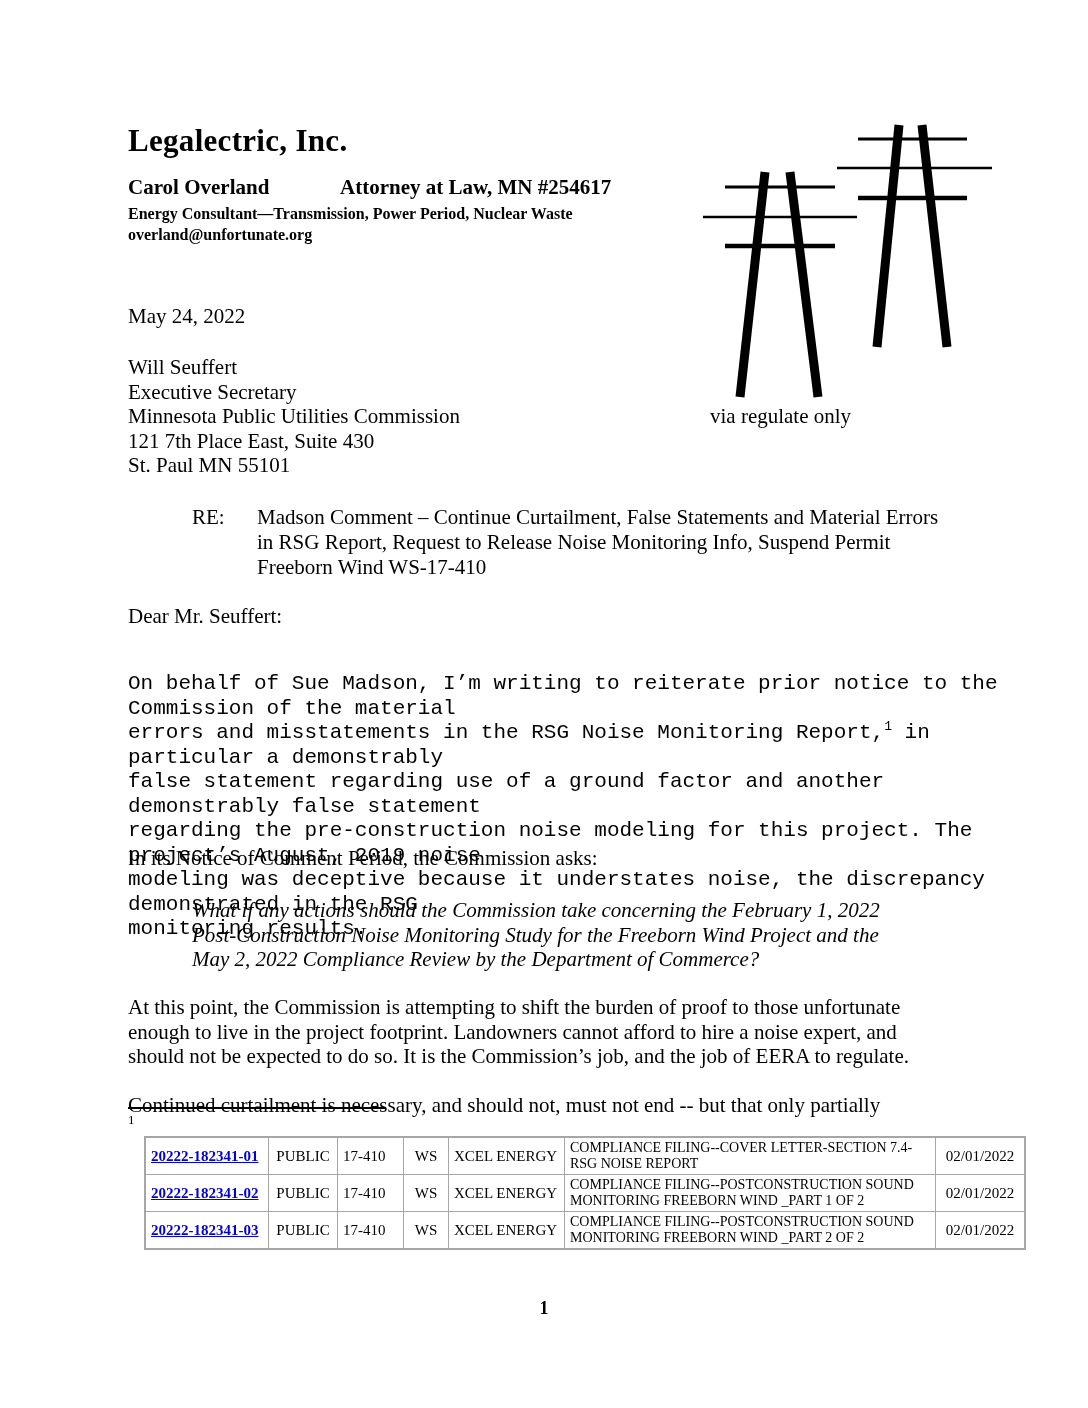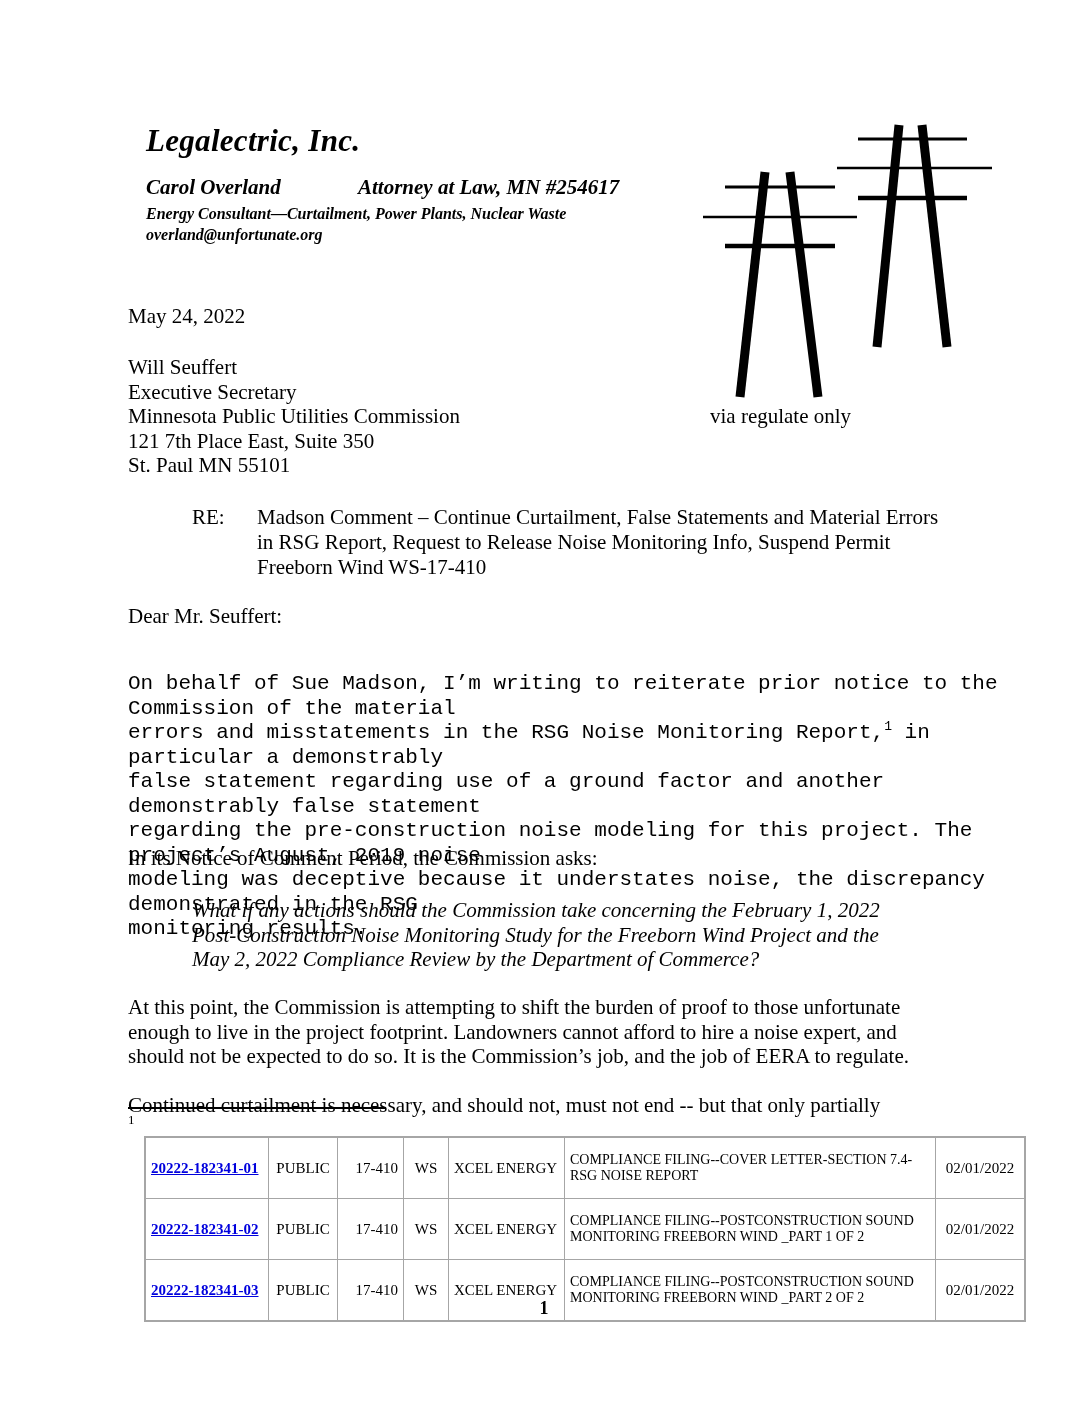"Legalectric, Inc." .letterhead { font-style: italic -> none; left: 146px -> 128px }
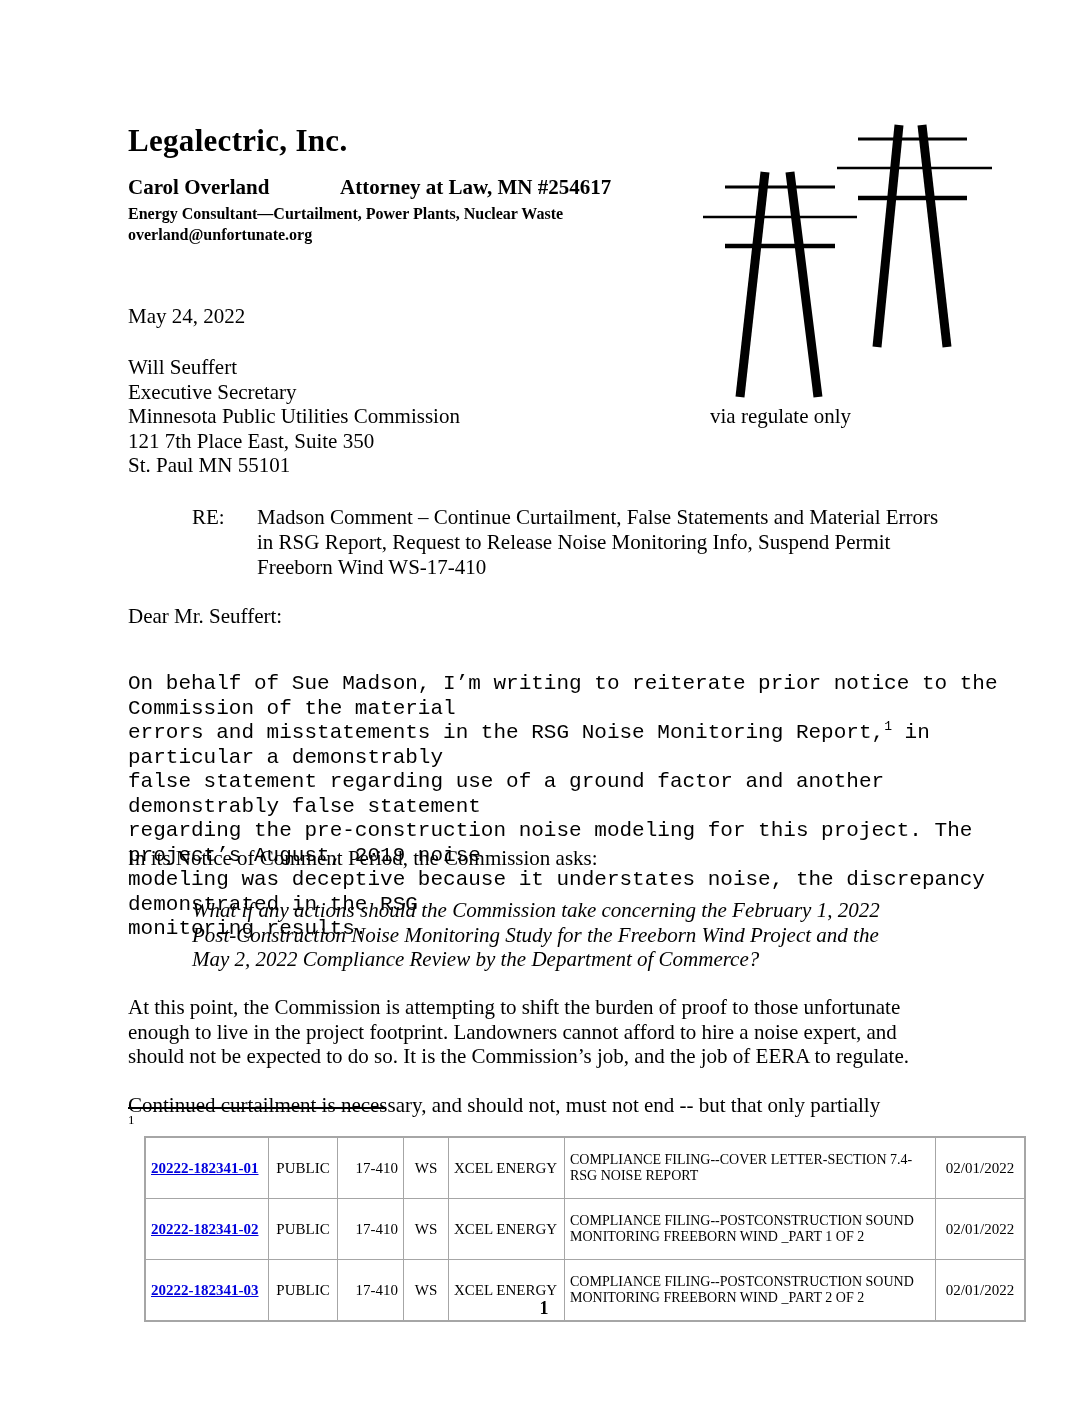"Energy Consultant—Curtailment, Power" div.tagline { text: Curtailment, Power Plants -> Transmission, Power Period }
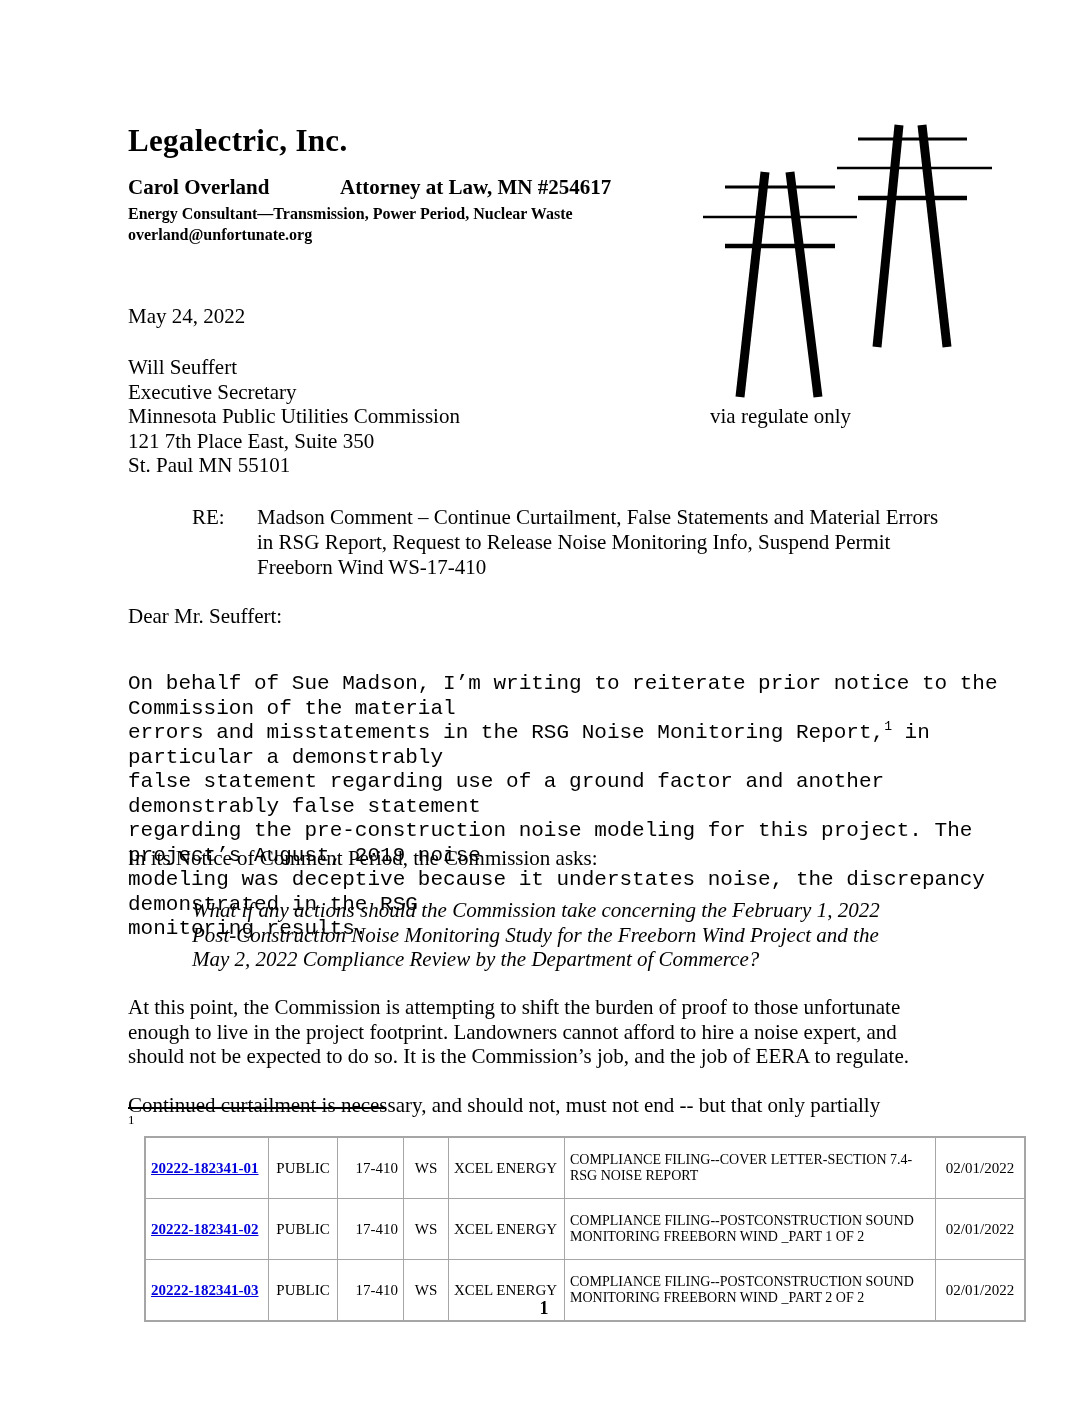"Will Seuffert" div.pre { text: 350 -> 430 }
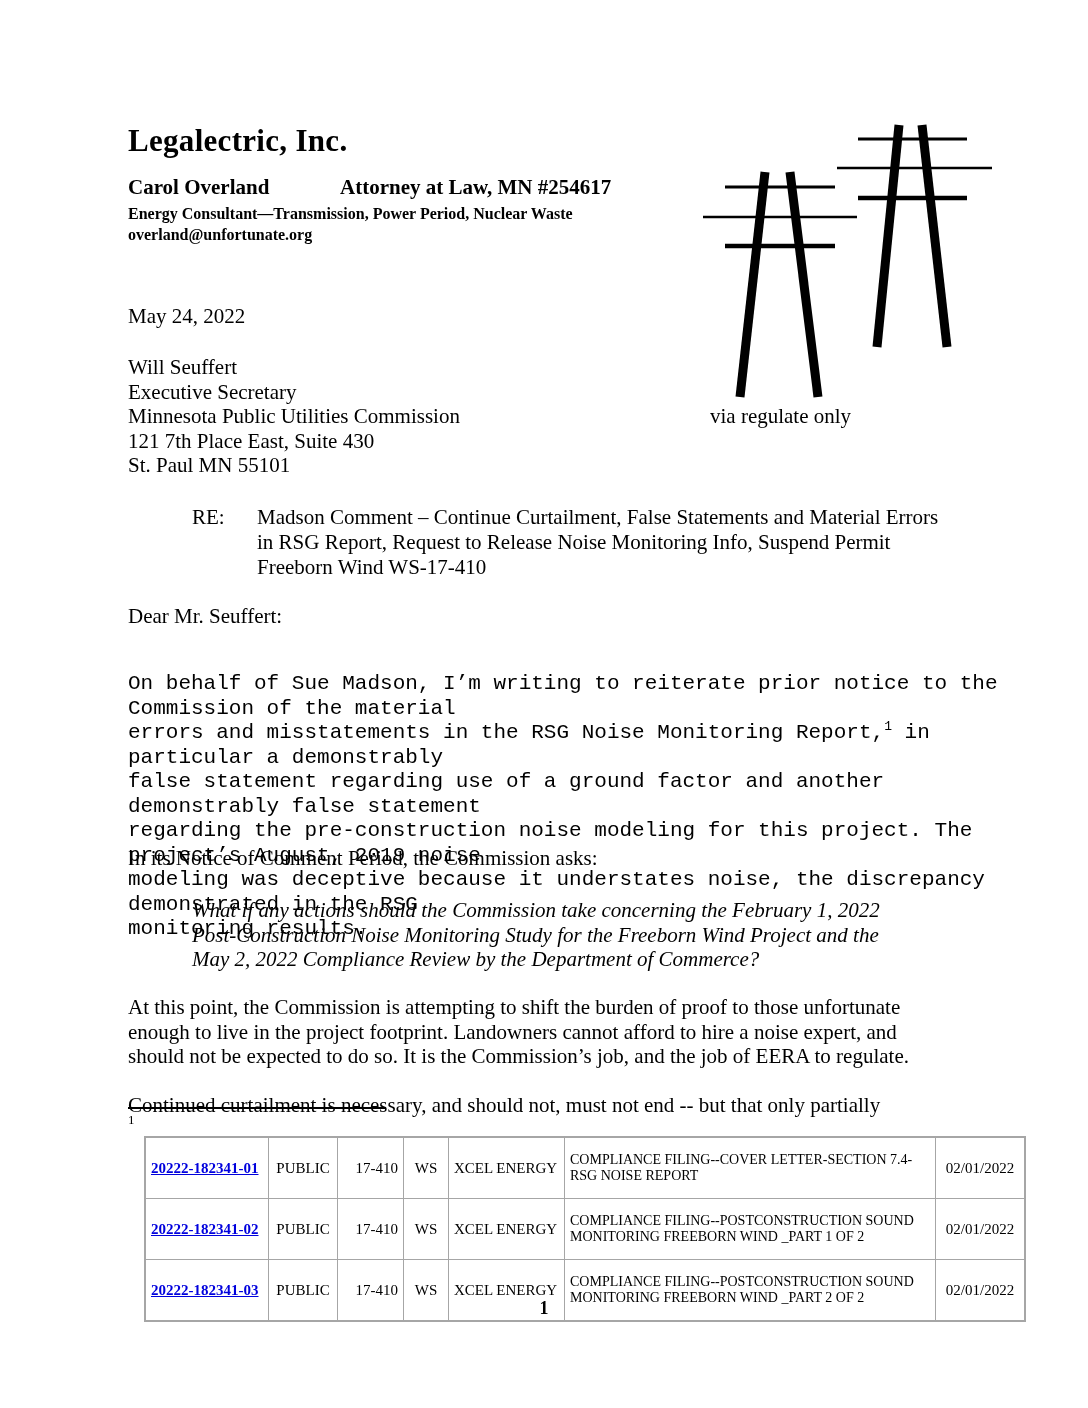"20222-182341-01" .fn-table td { padding: 12px 5px -> 0 5px }
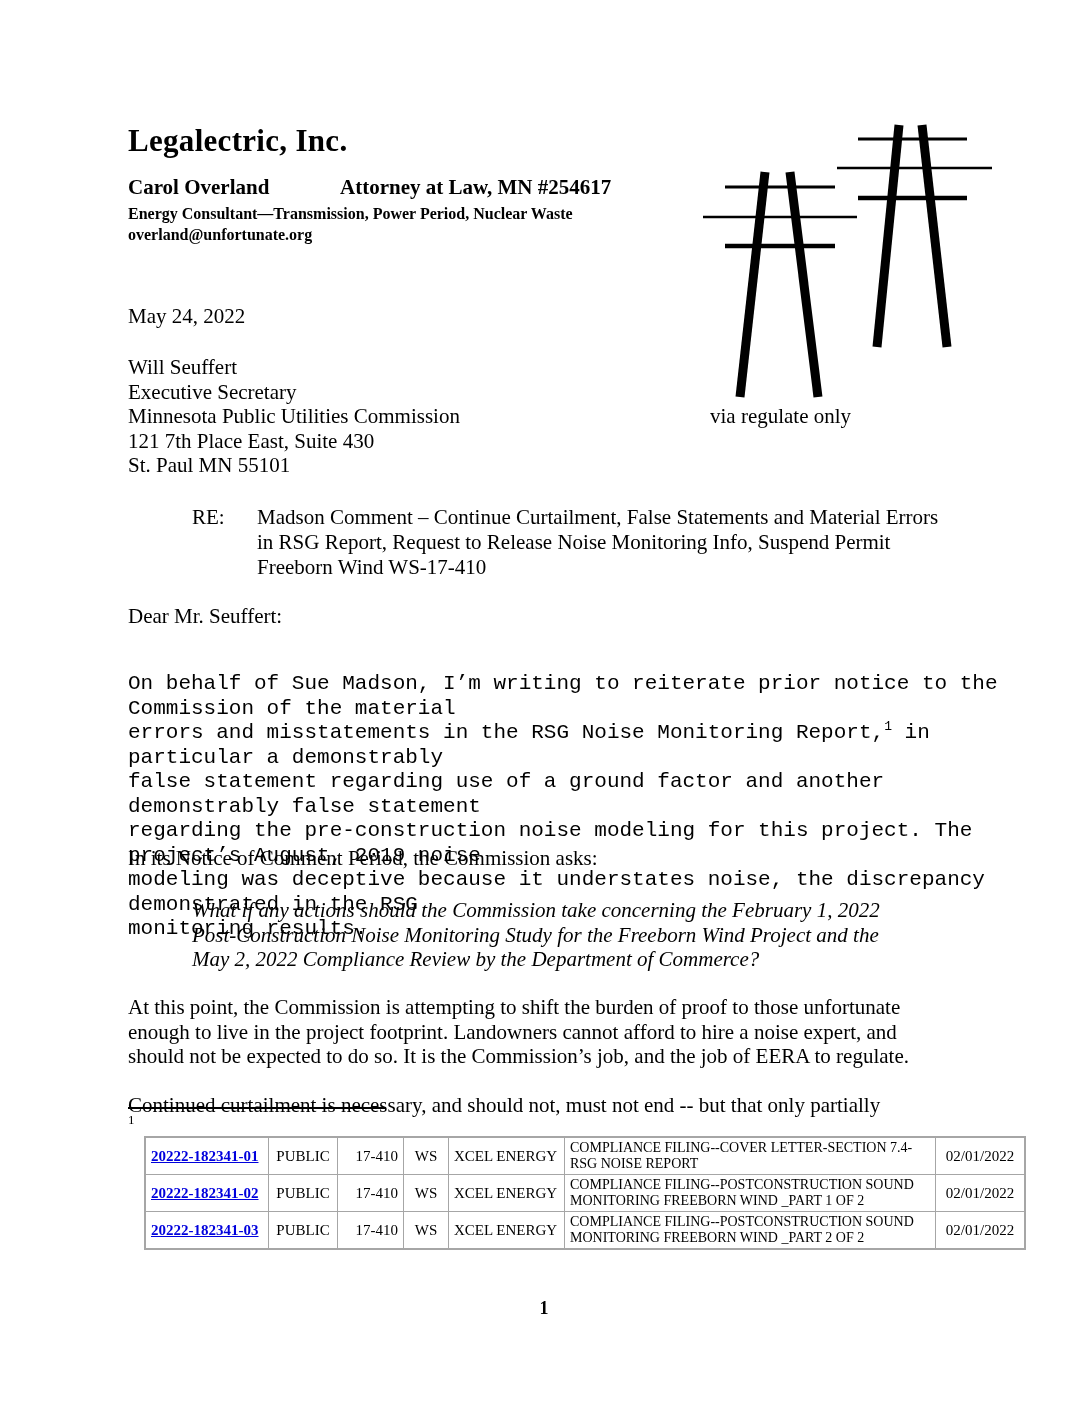"17-410" .col-docket { text-align: right -> left }
